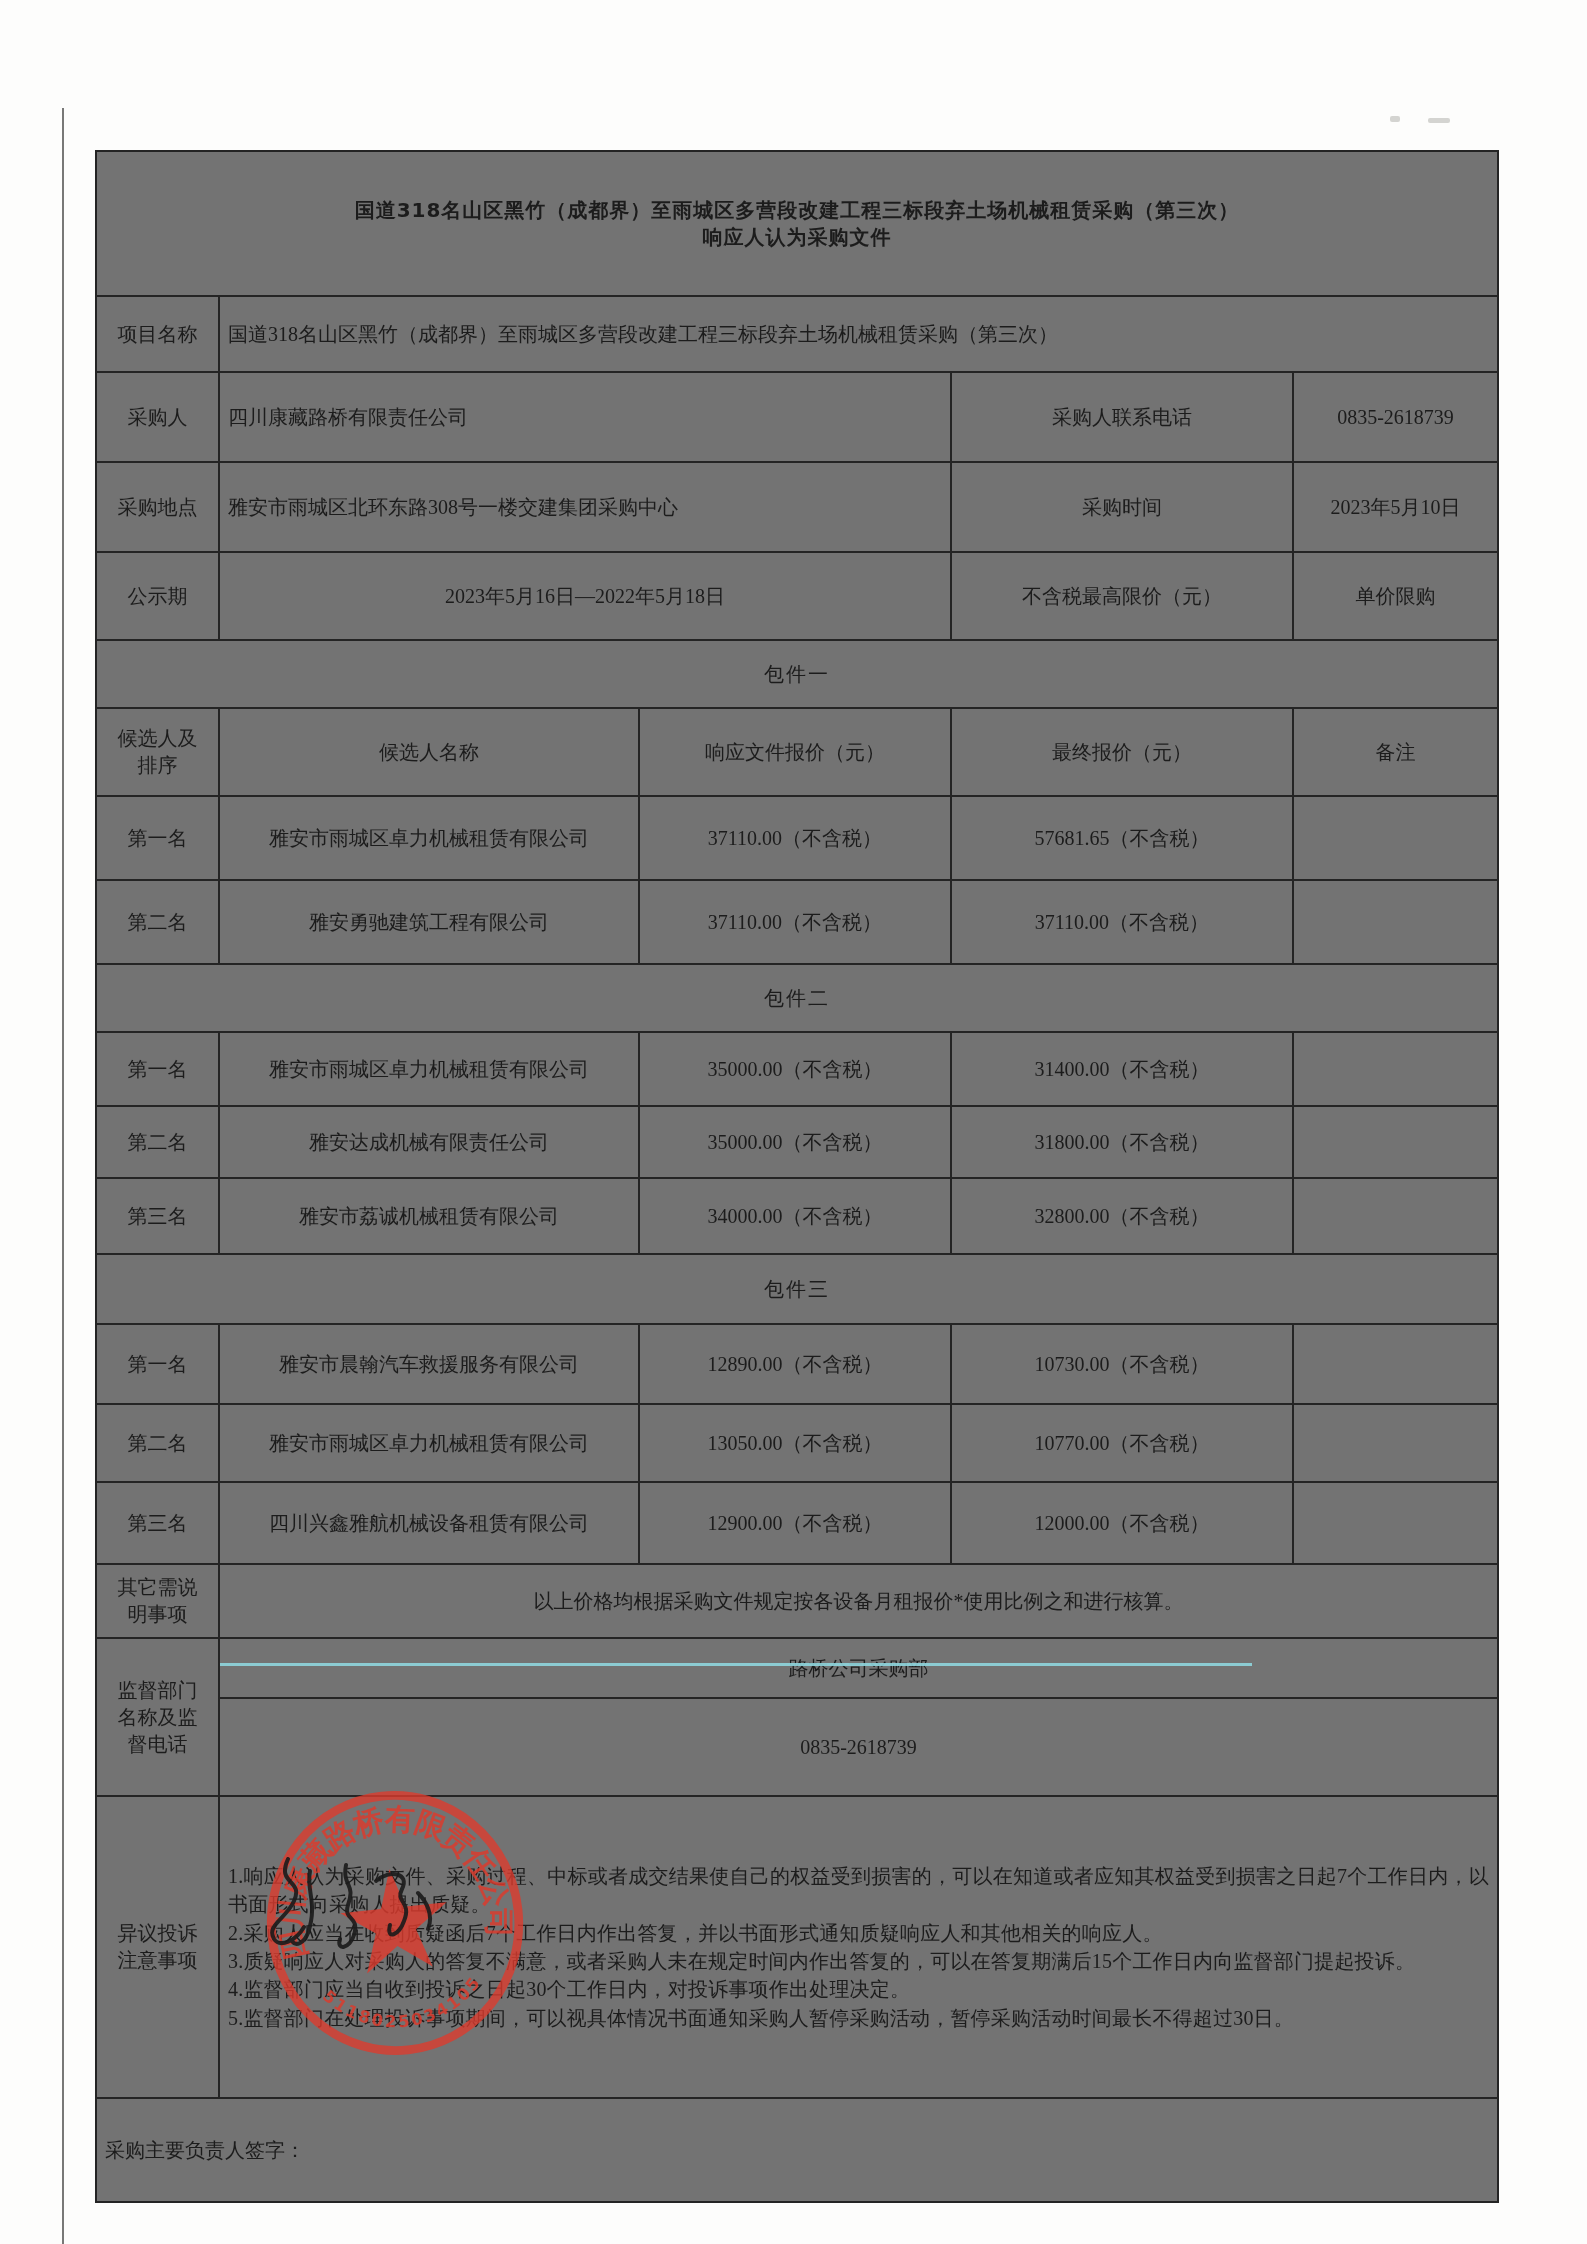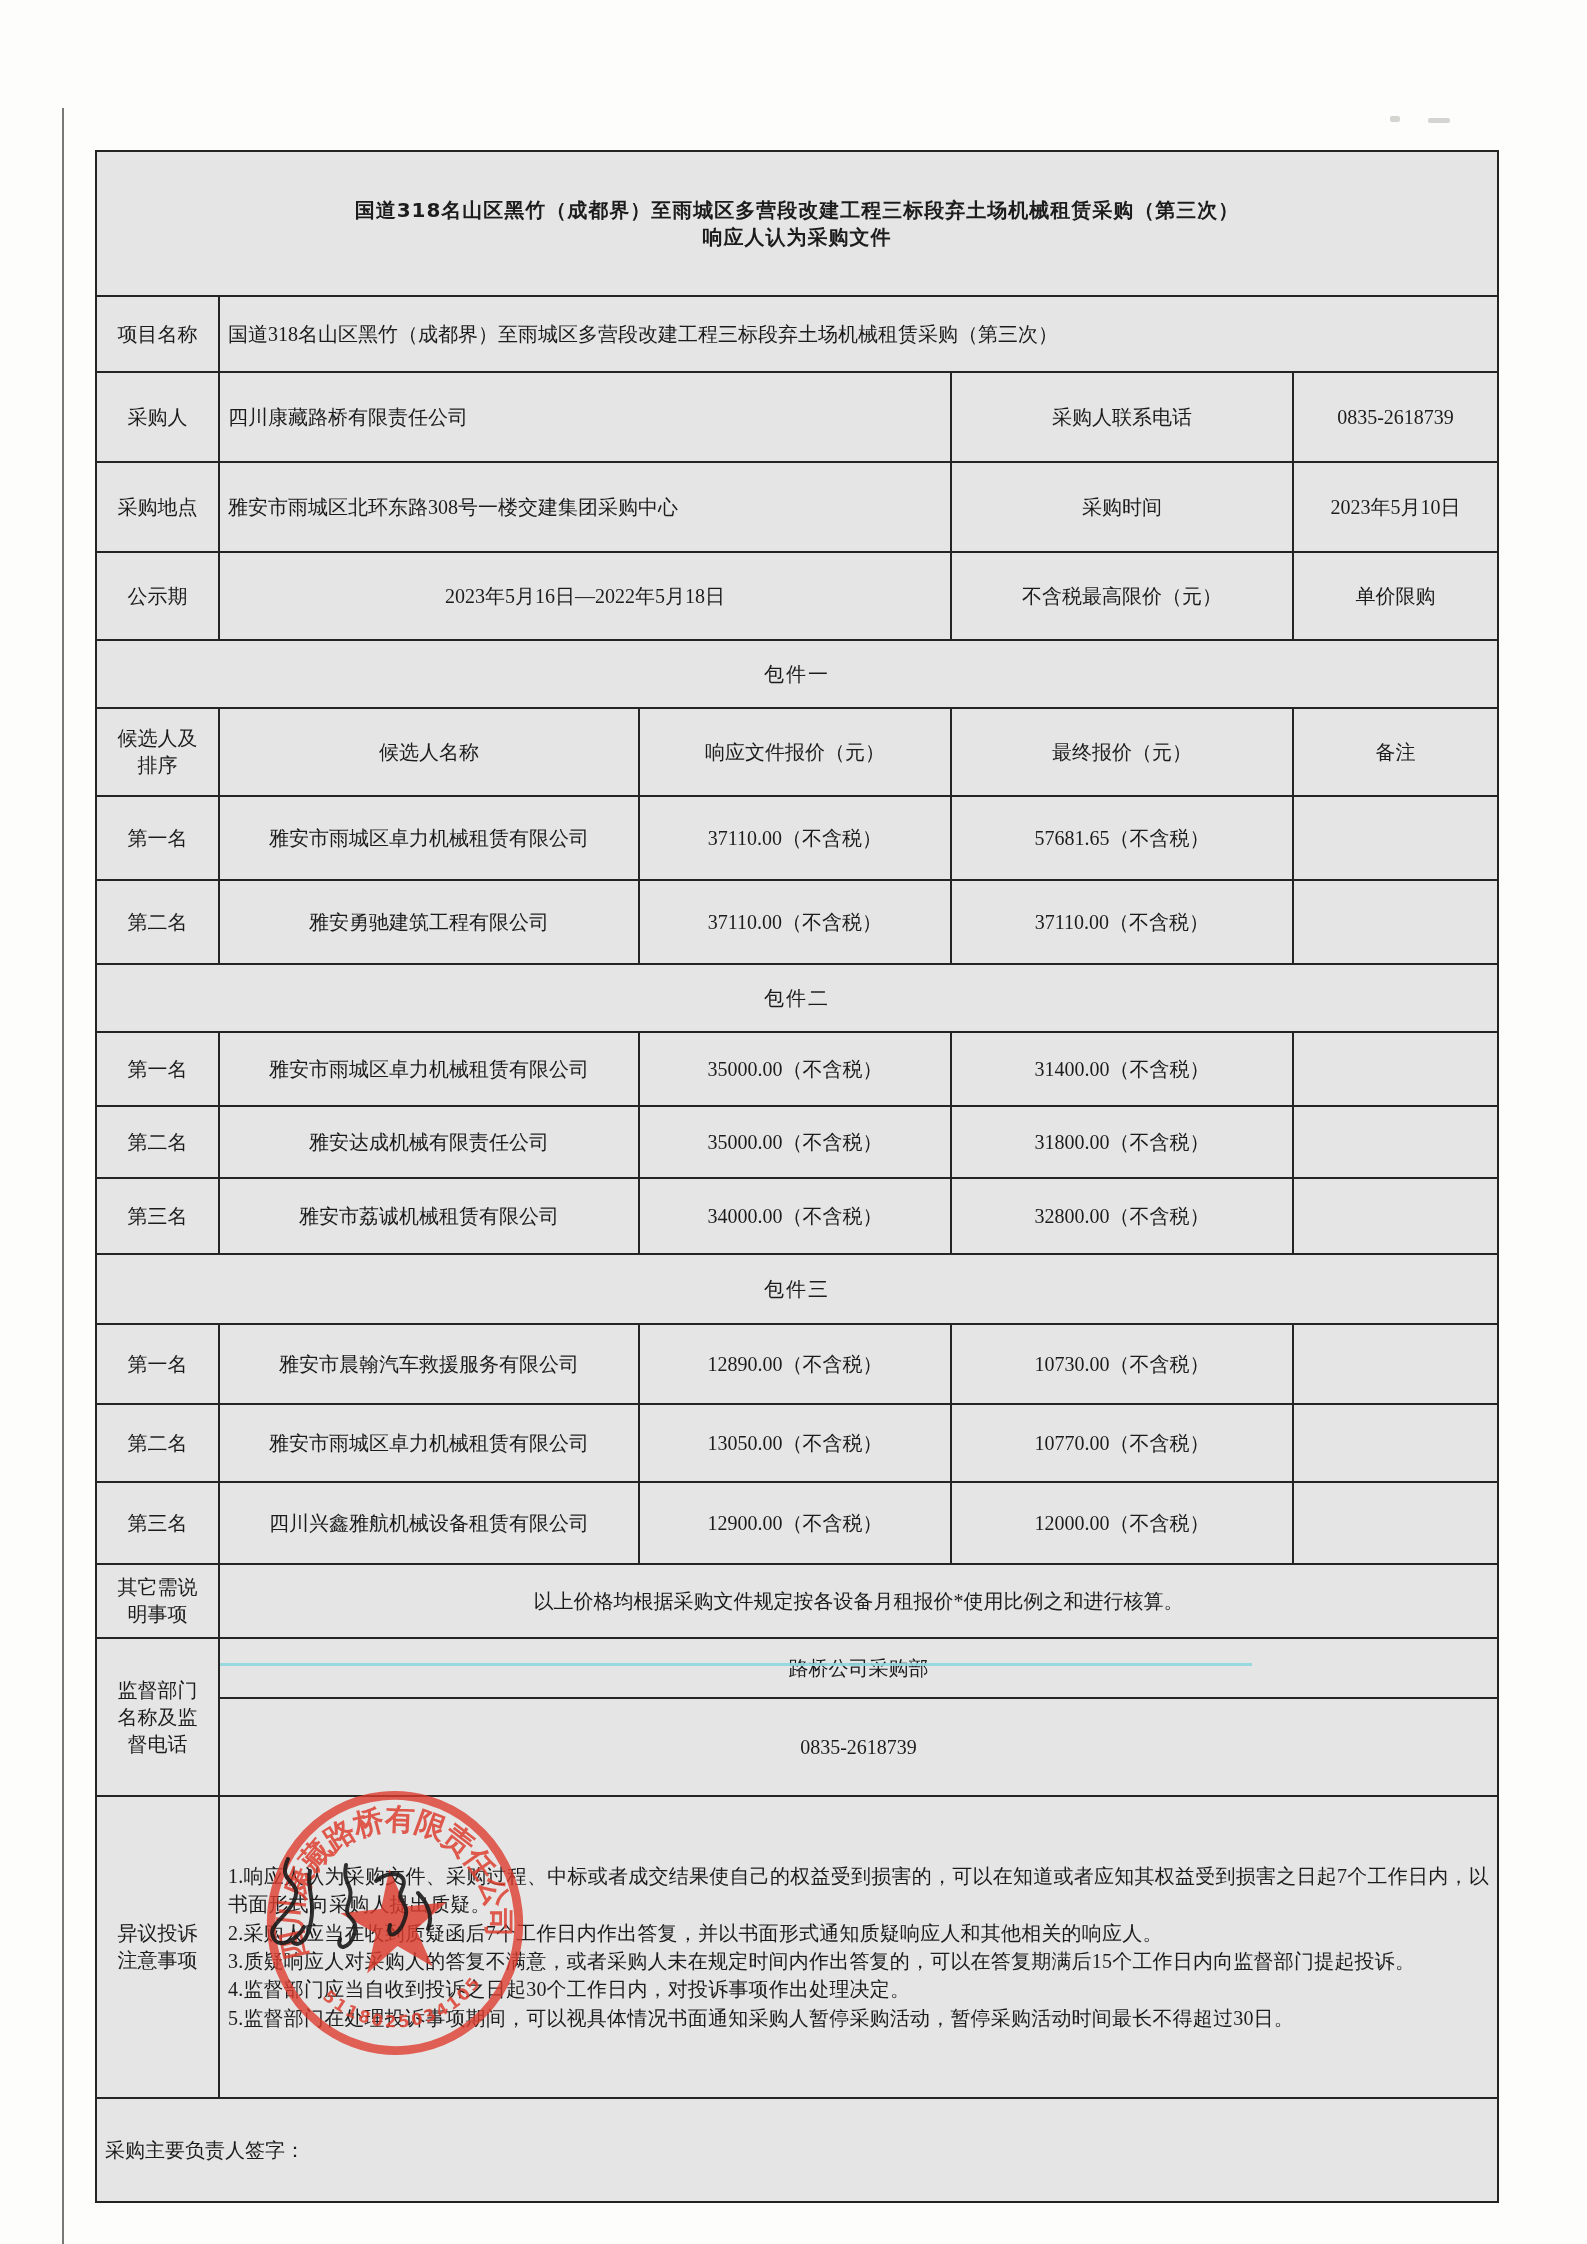"国道318名山区黑竹（成都界）至雨城区多营段改建工程三标段弃土场机械租赁采购（第" table.doc { background: #e5e5e5 -> #737373 }
